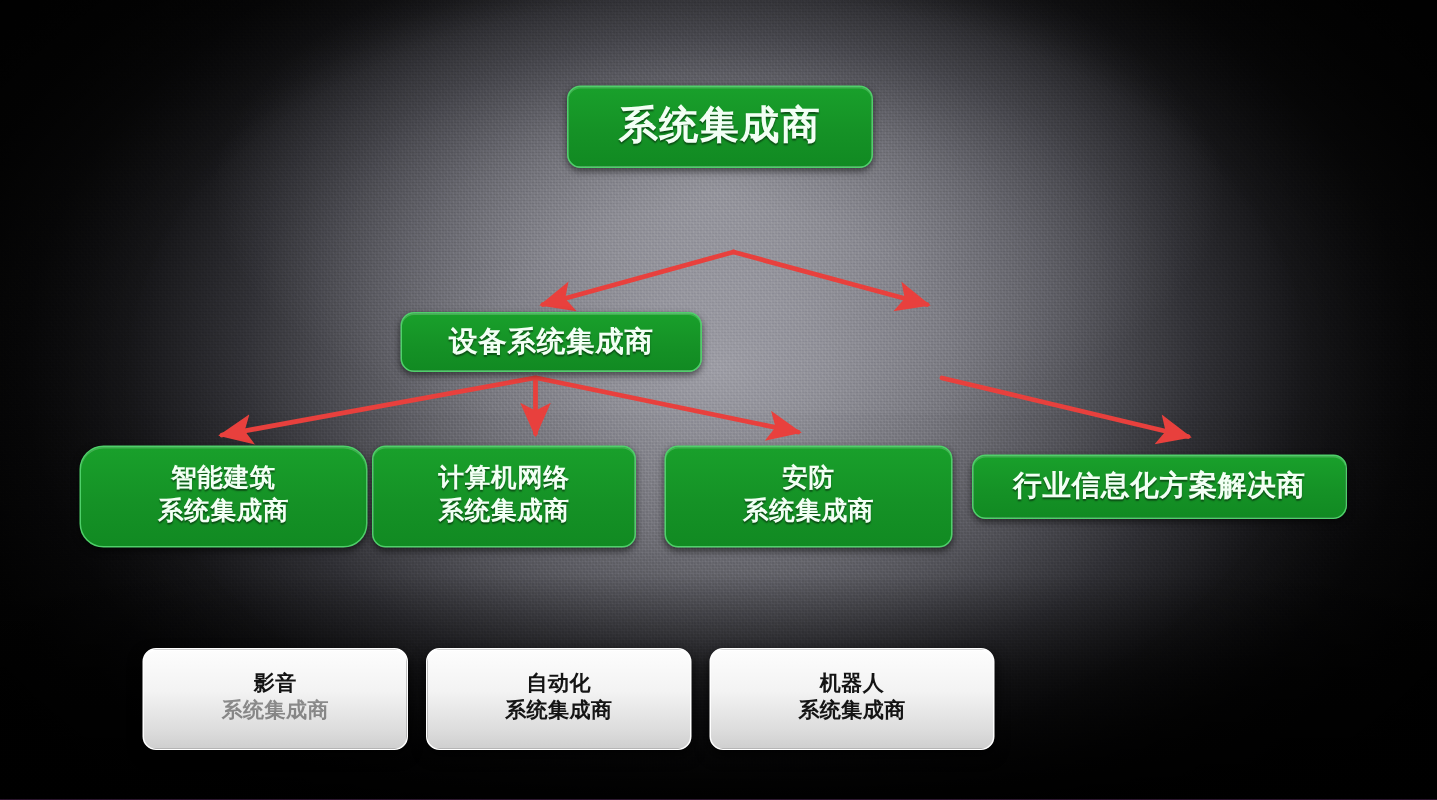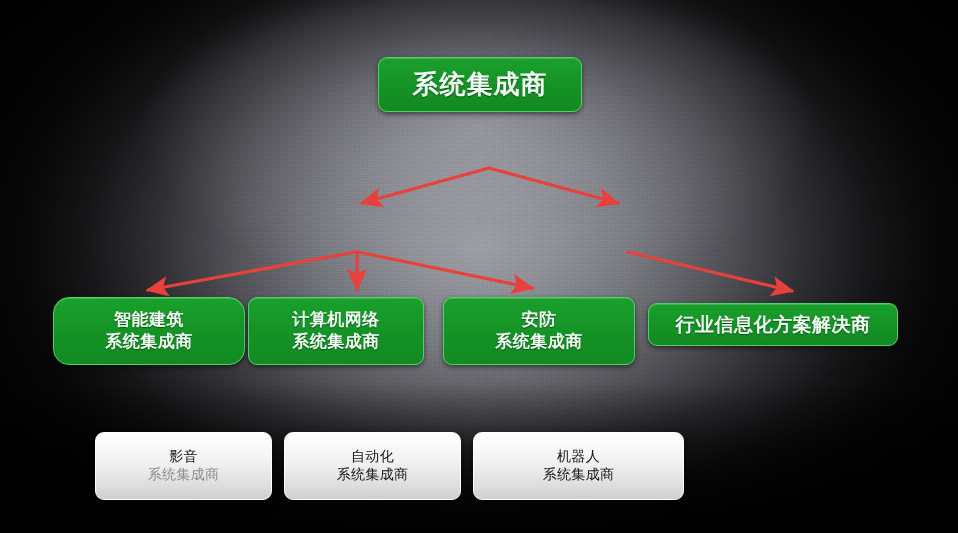"设备系统集成商" div.node { html: none -> <div> <span>设备系统集成商</span> </div> }
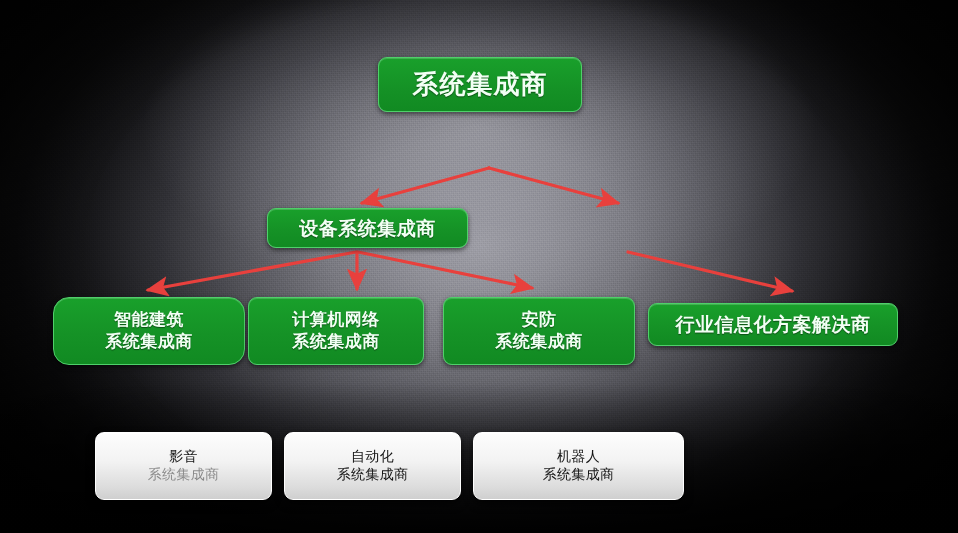"影音" .t-white { font-weight: 400 -> 700 }
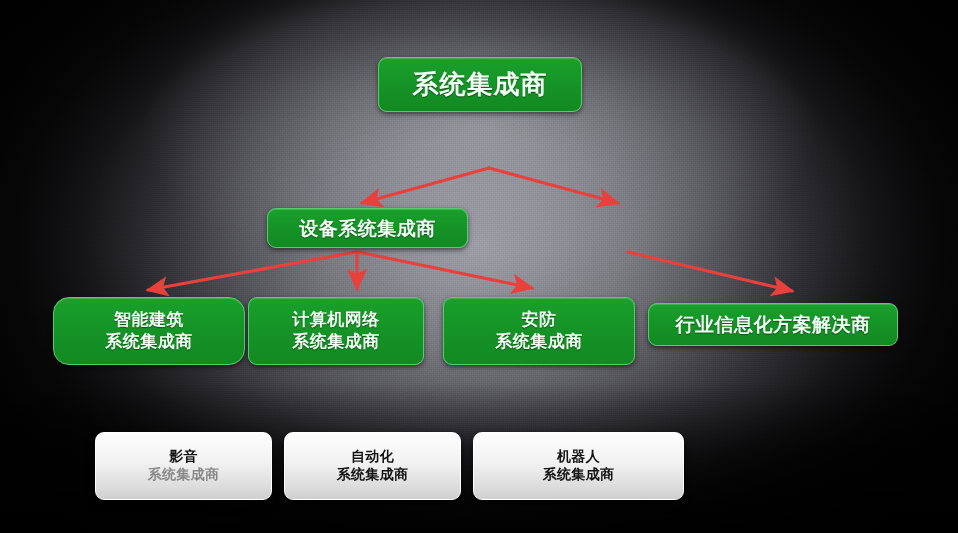"机器人" div.node { width: 211px -> 190px }
